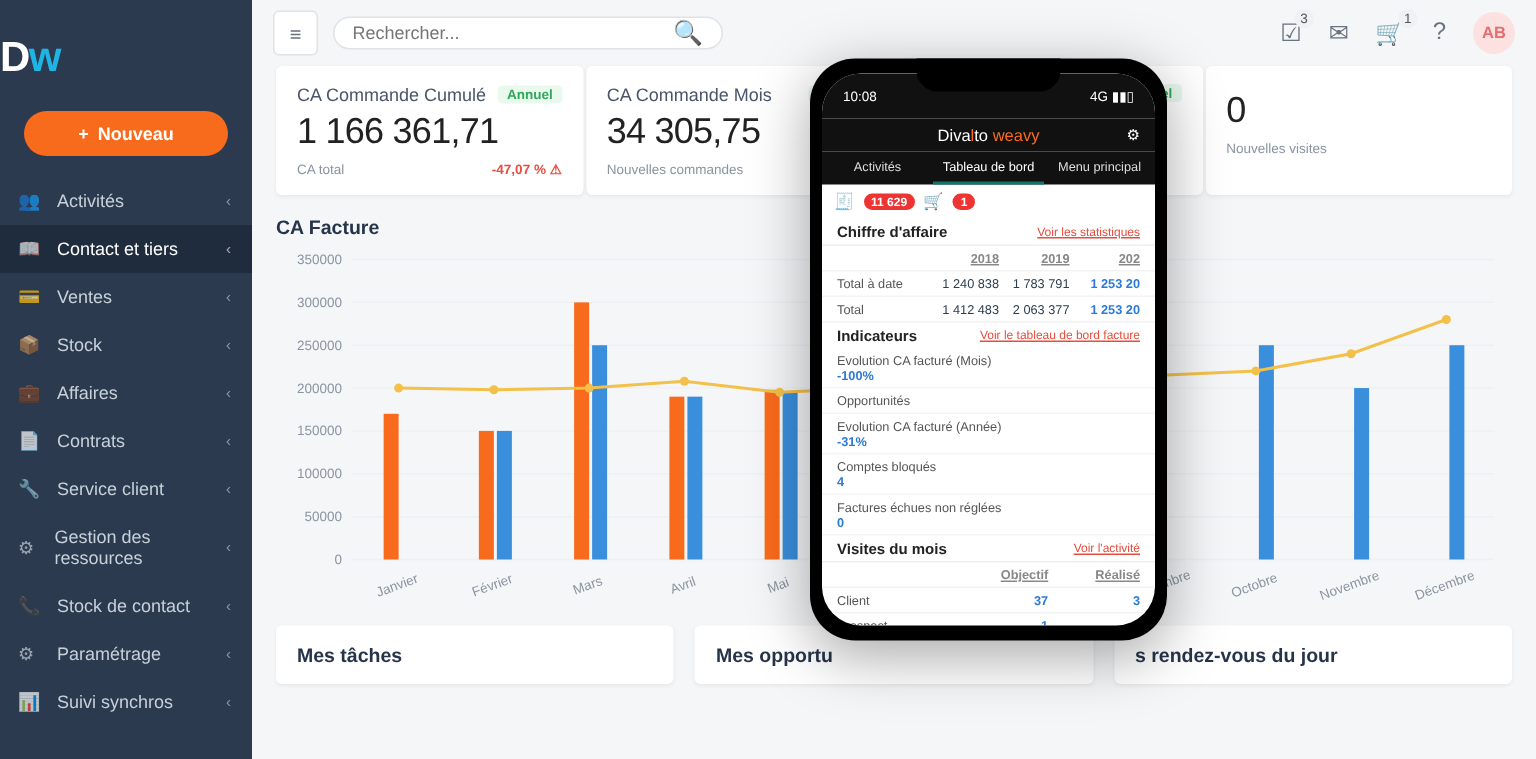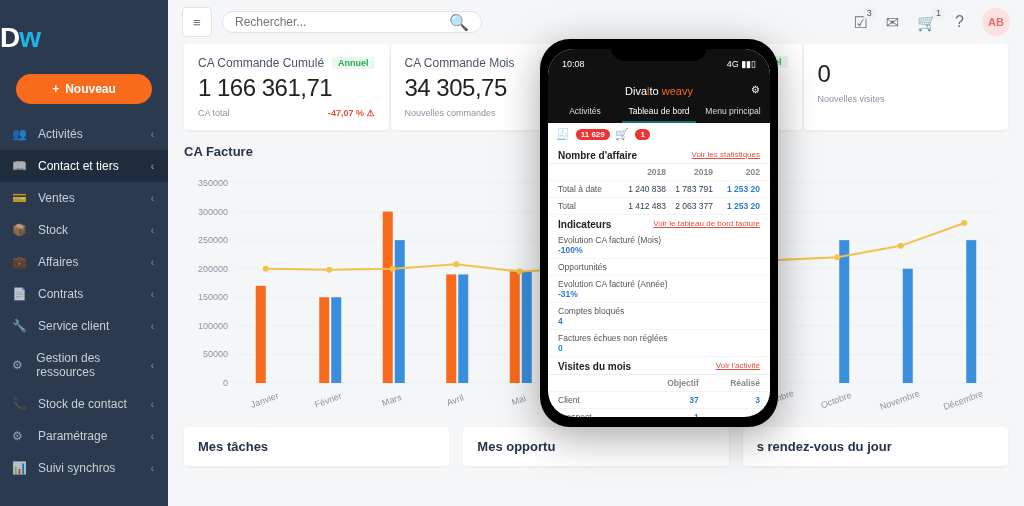"CA Facture" .facture h3 { margin-bottom: 14px -> 4px }
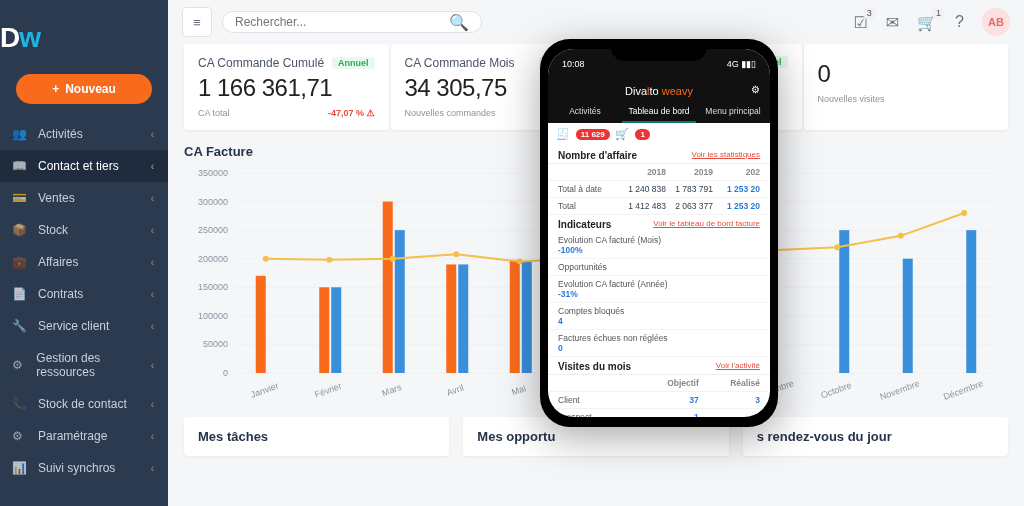"Nombre d'affaire" span.st { text: Nombre -> Chiffre }
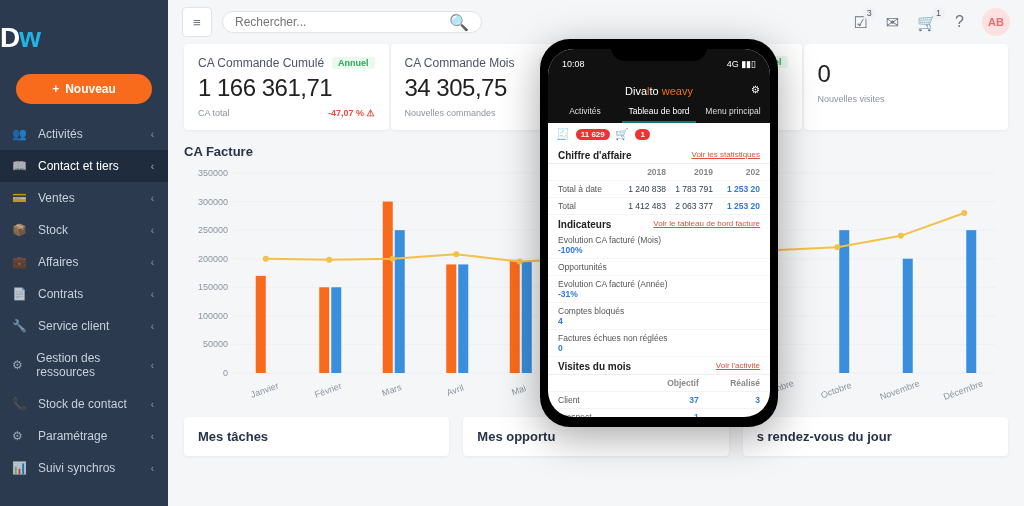"2018" .ptbl .hdr div { text-decoration: none -> underline }
